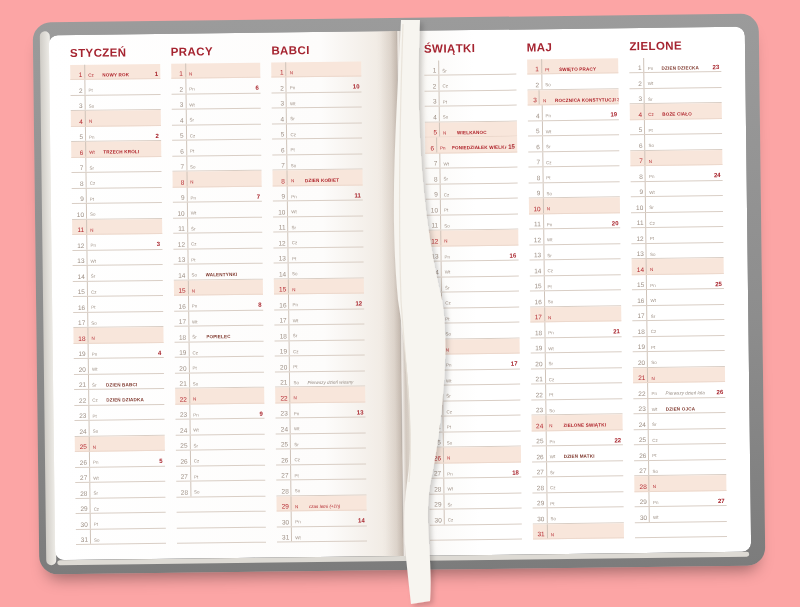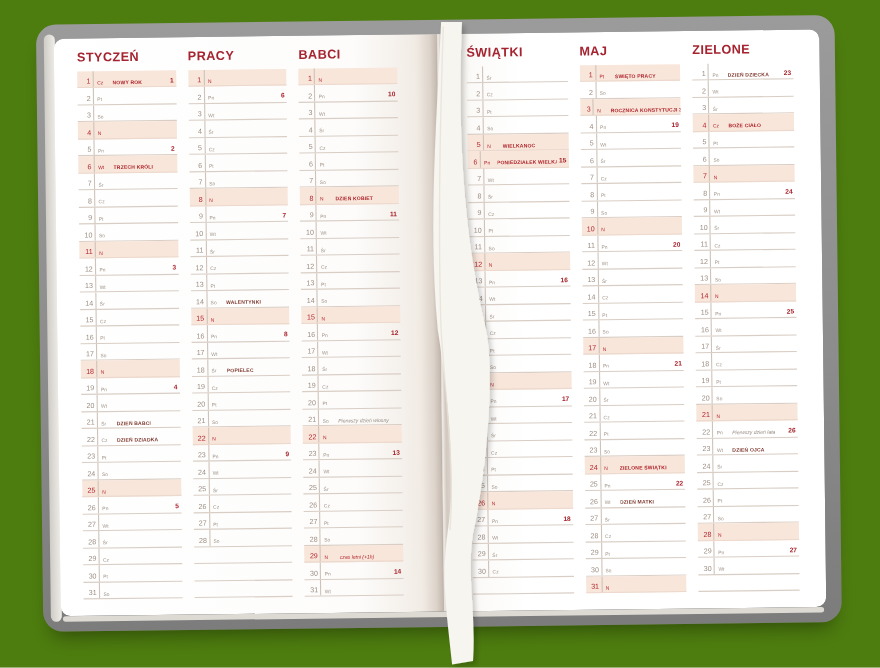"STYCZEŃ" #scene { background: #4d7c0f -> #fca5a5 }
